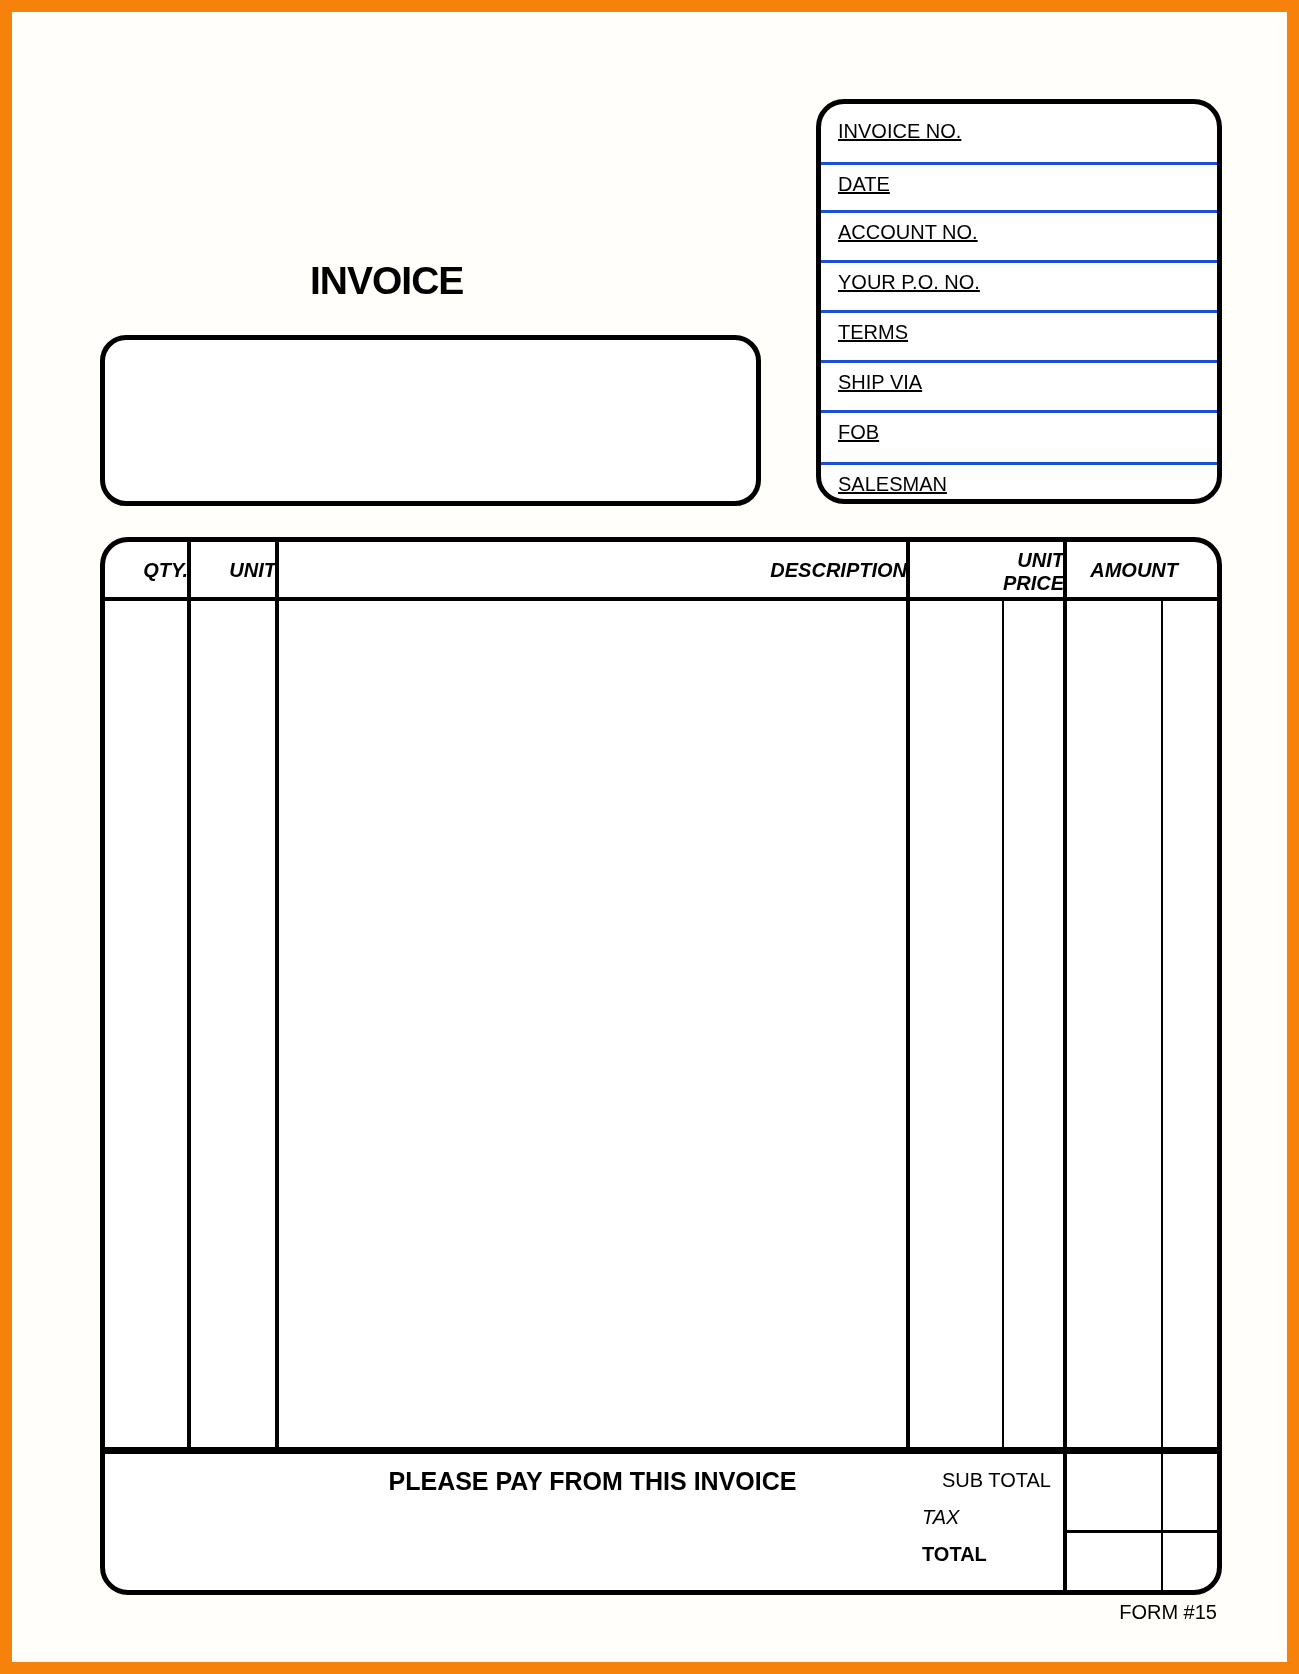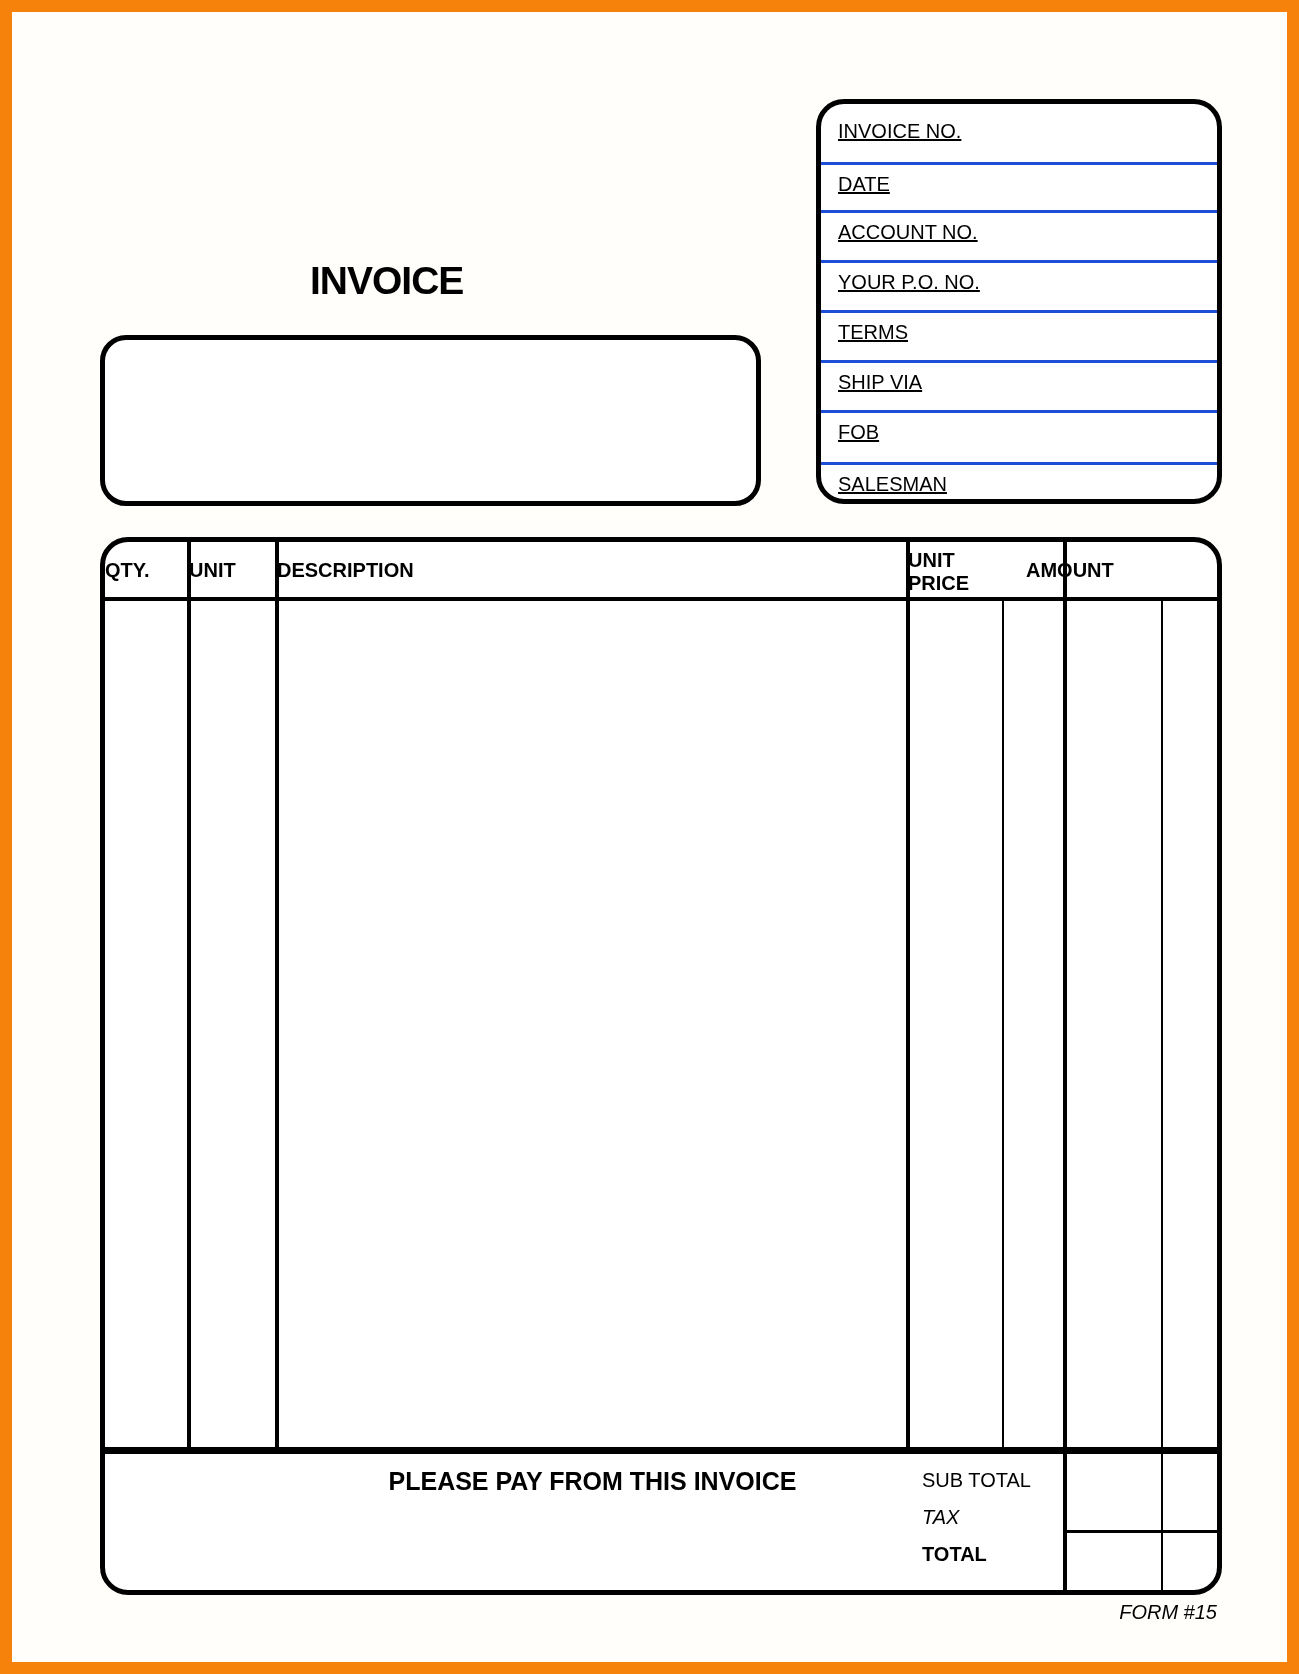"QTY." .colhead { font-style: none -> italic; text-align: left -> right }
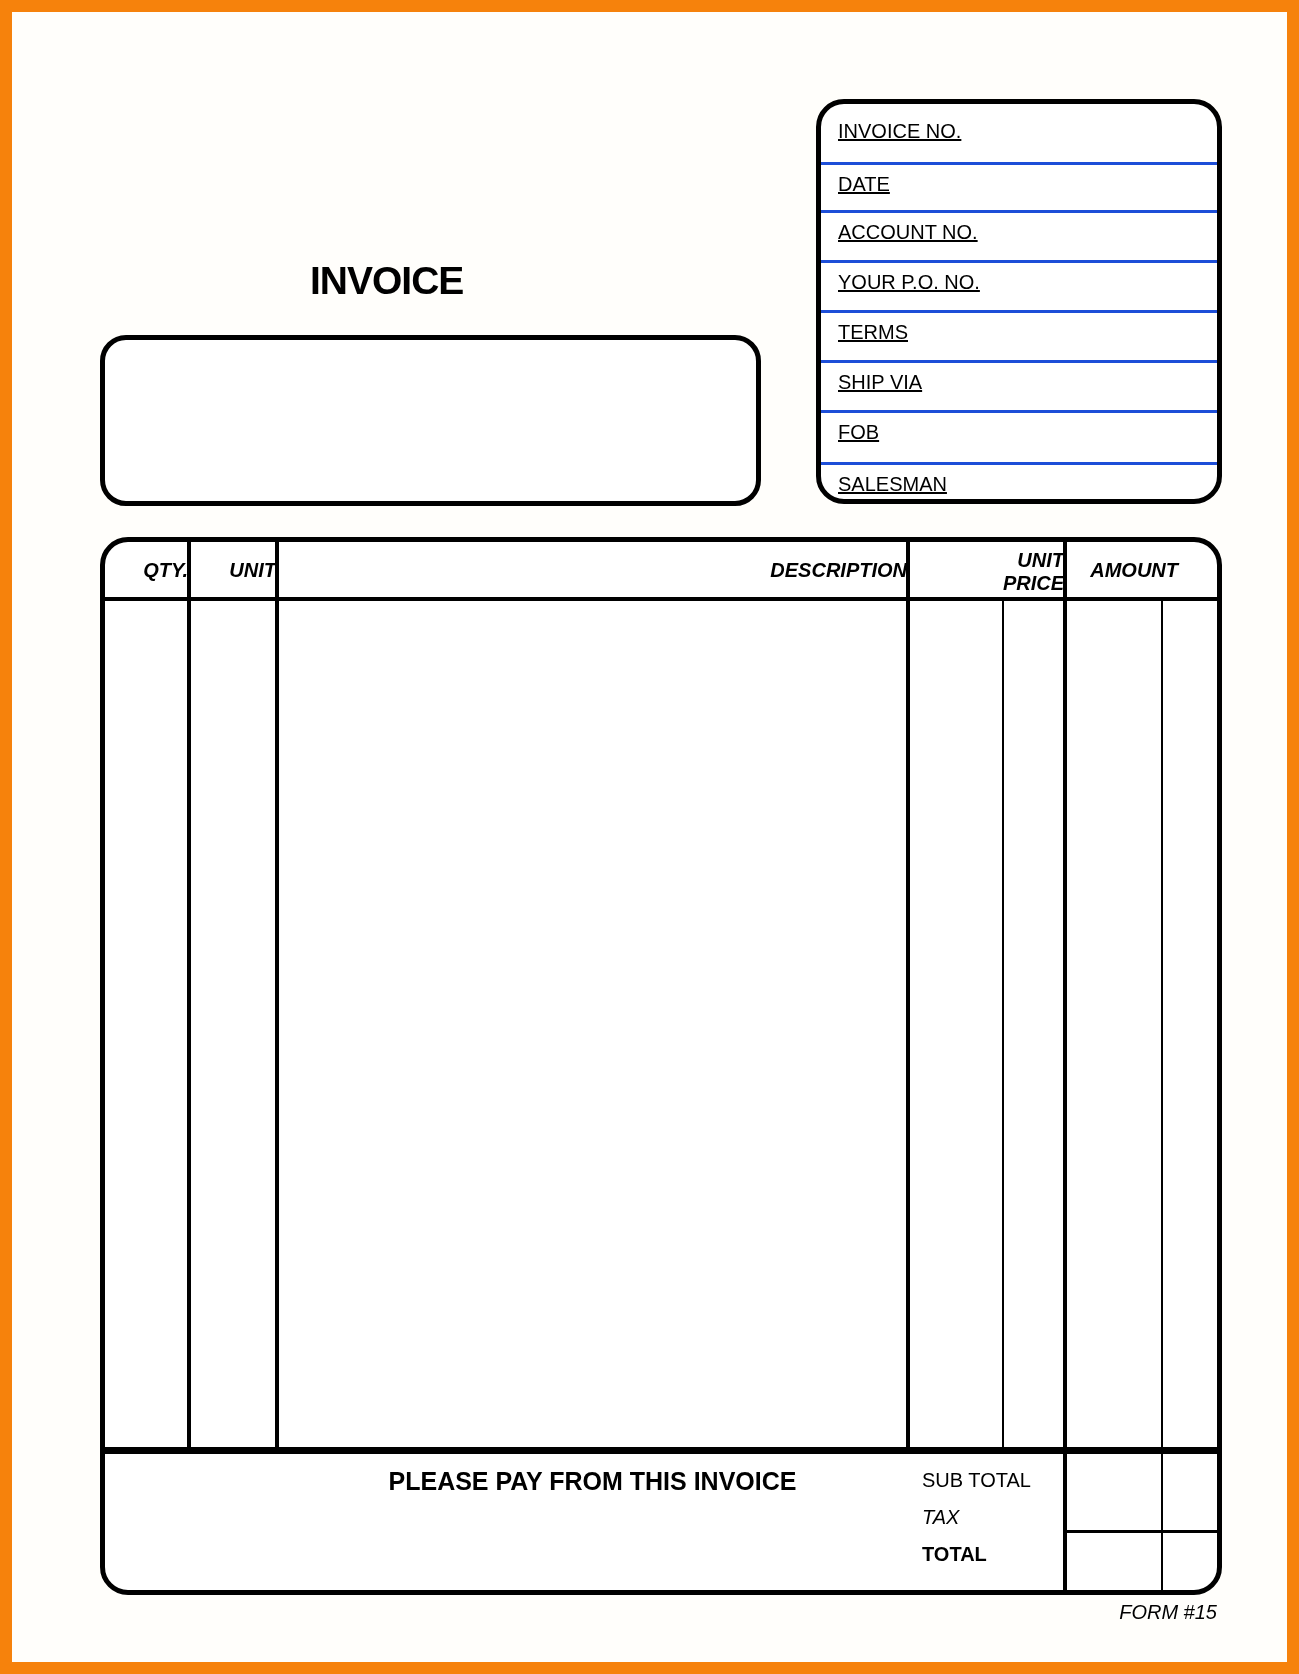"SUB TOTAL" div.totlabel { margin-left: none -> 20px }
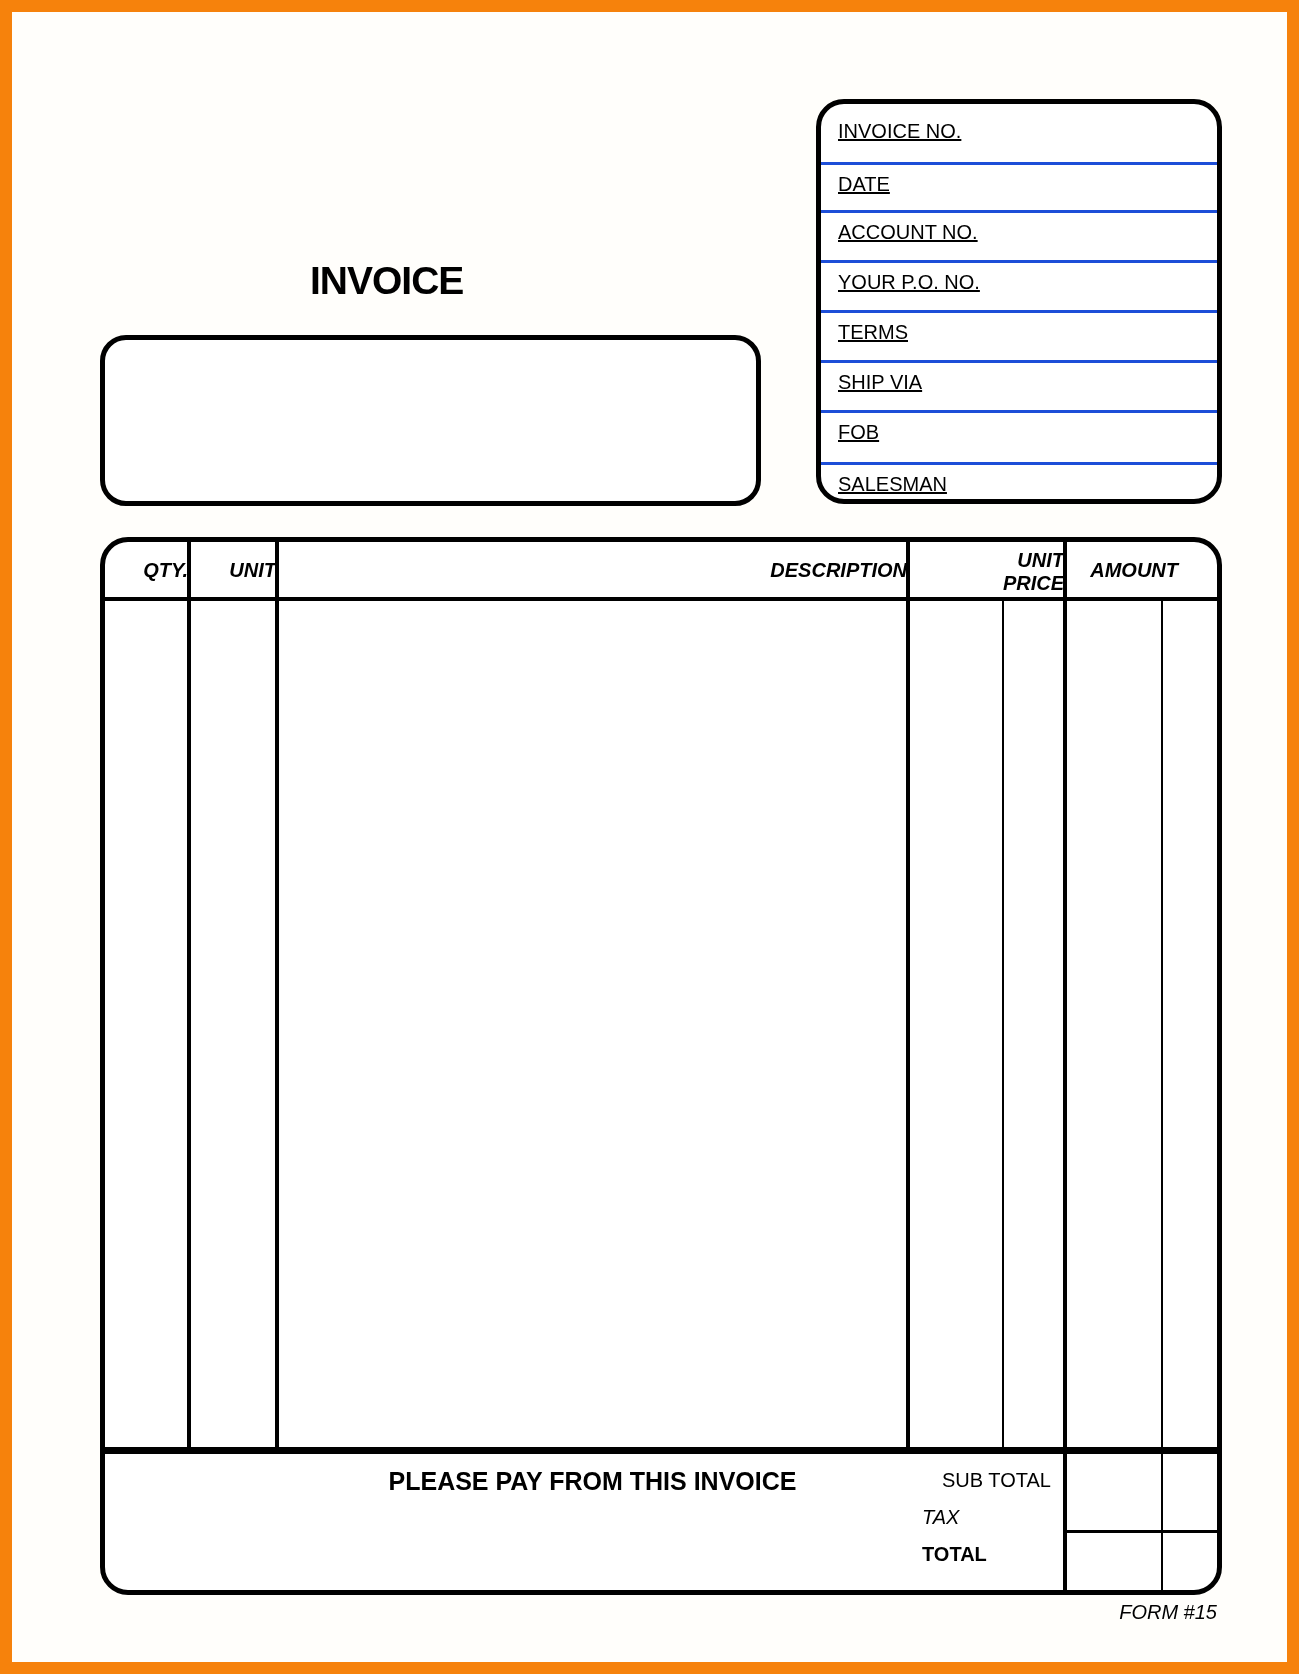"FORM #15" .formno { font-style: italic -> none }
